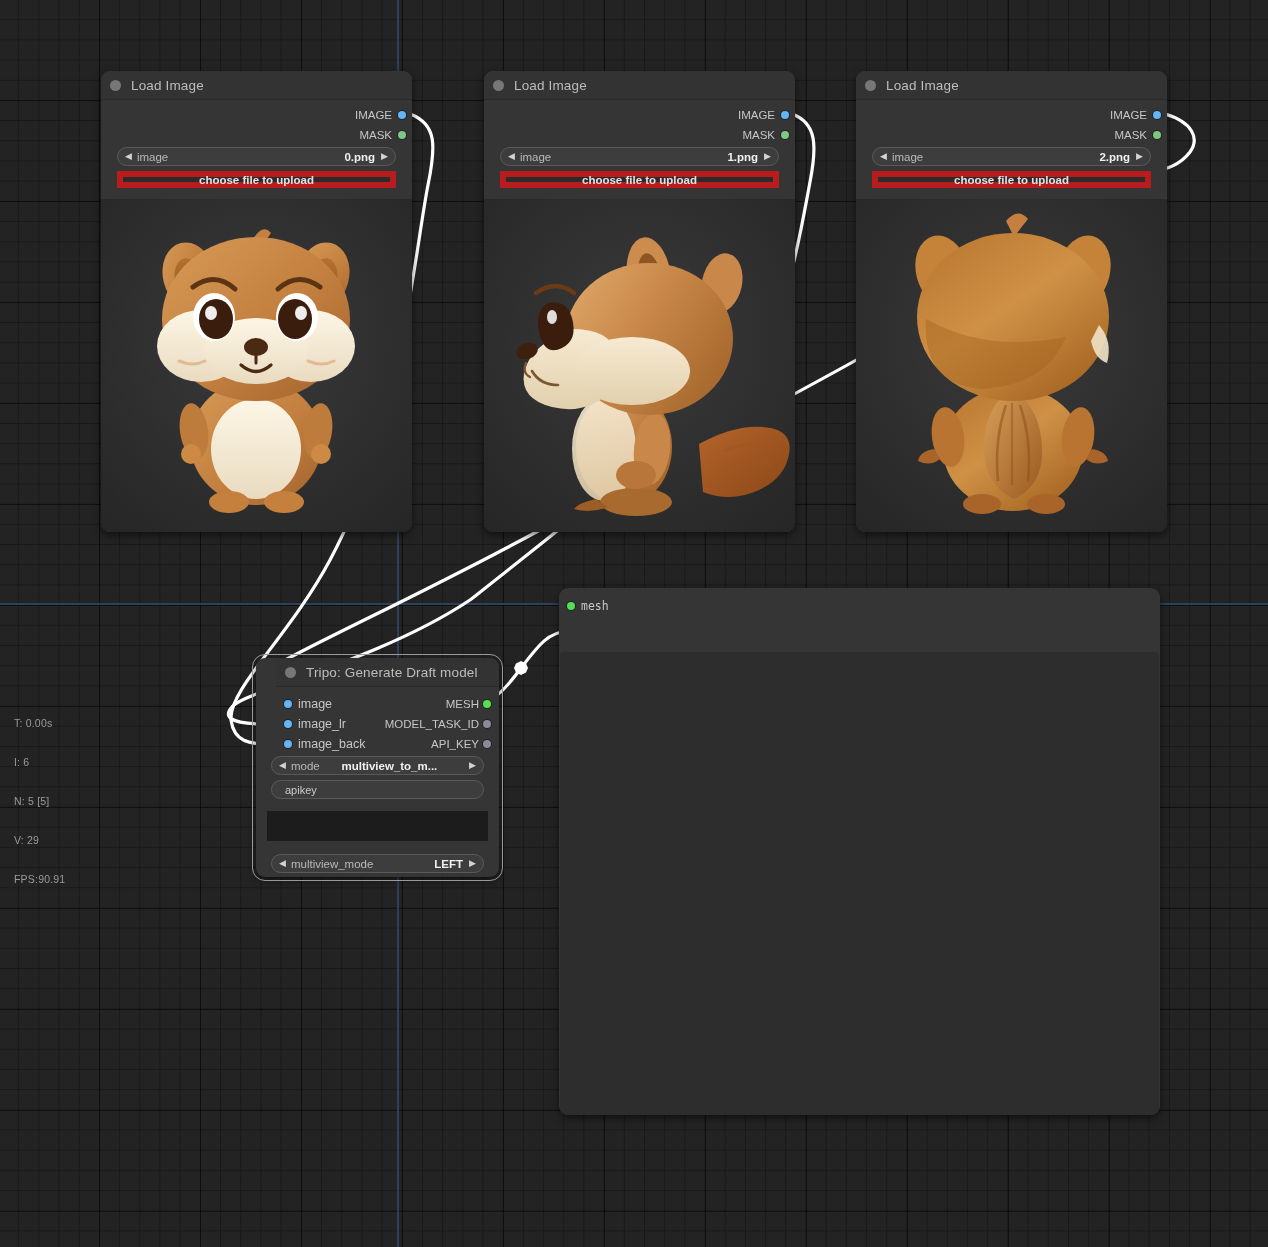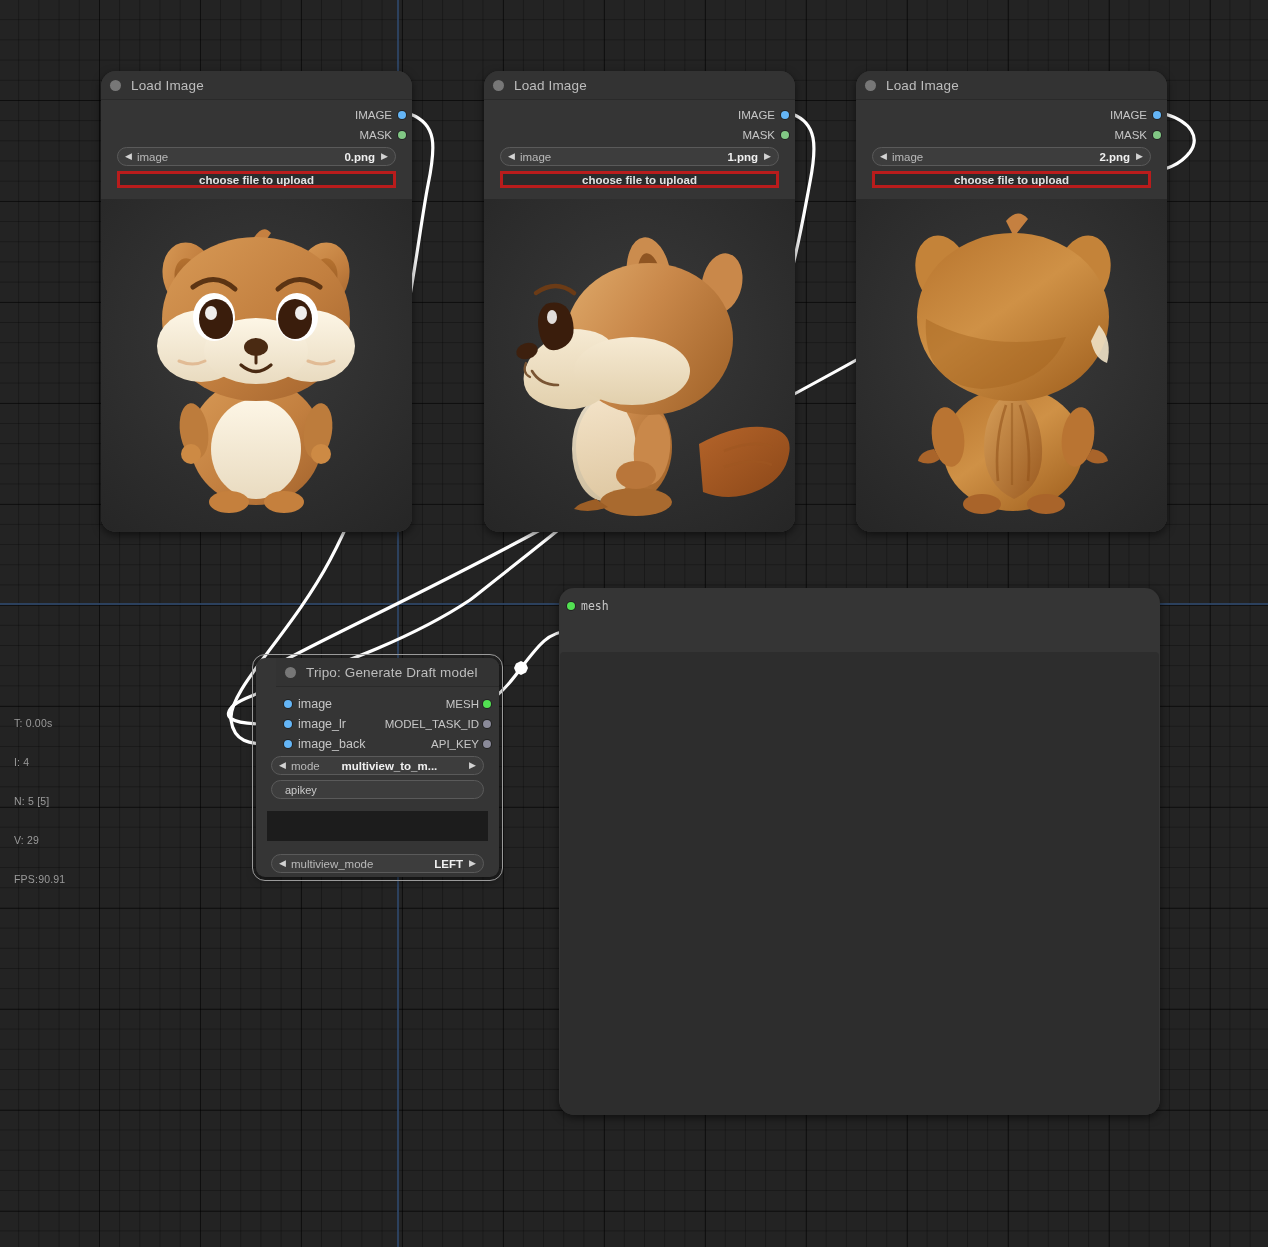"Load Image" .node { border-radius: 15px -> 9px }
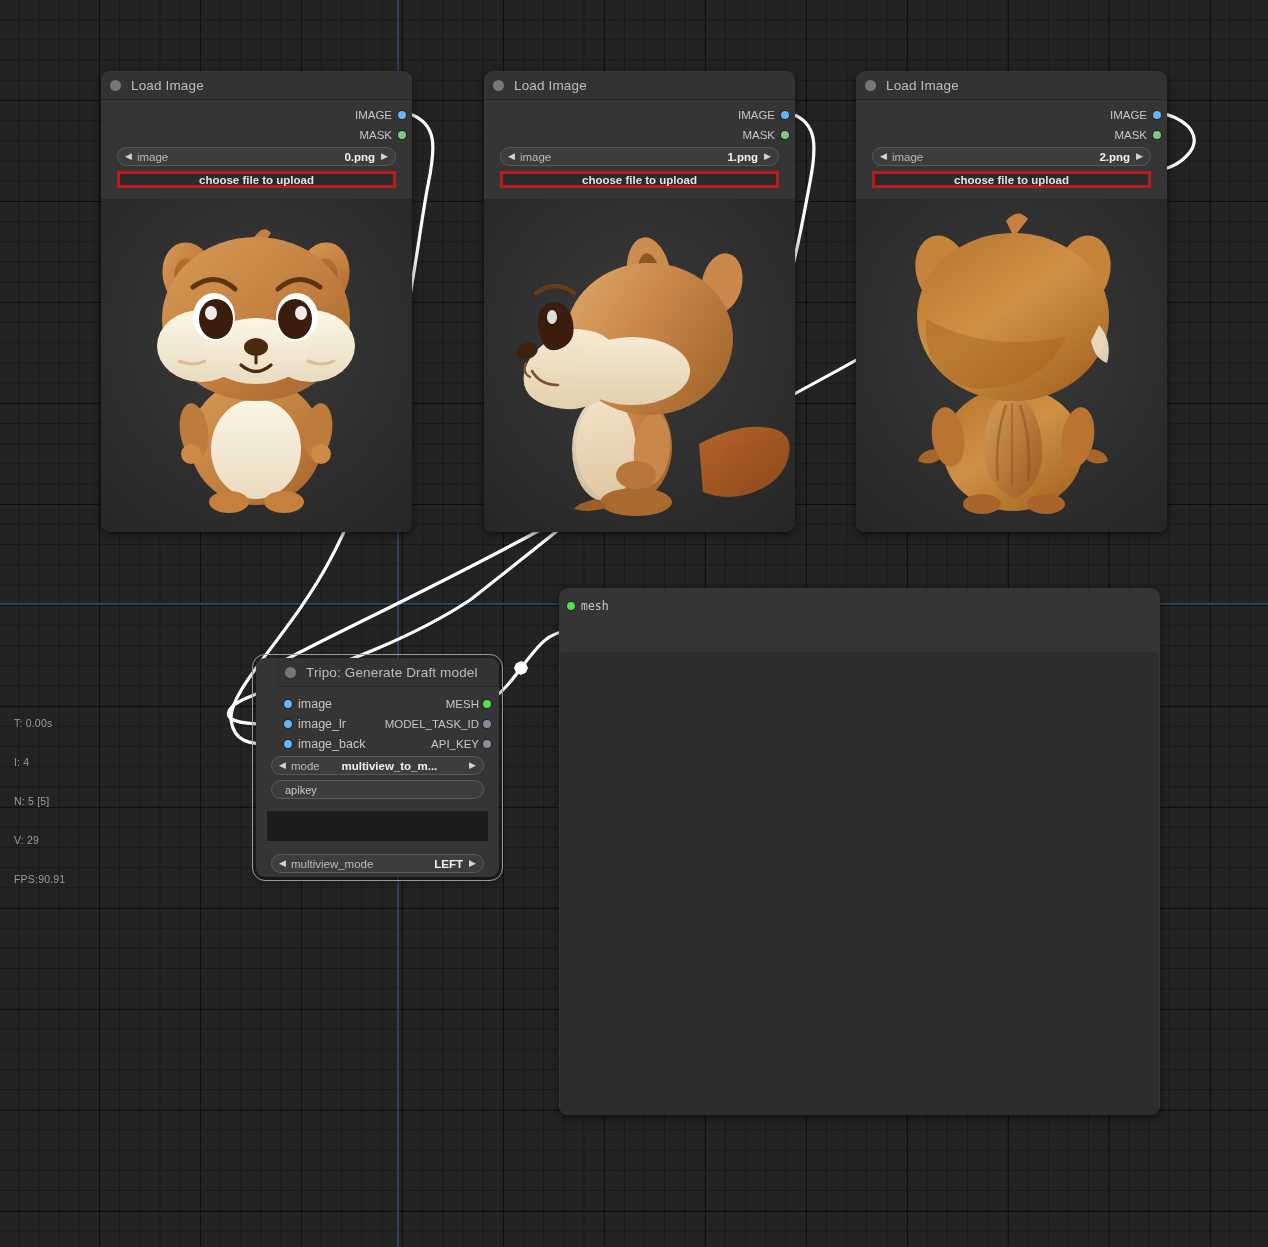"choose file to upload" .w-button { border: 3px solid #b91c1c -> 6px solid #b91c1c }
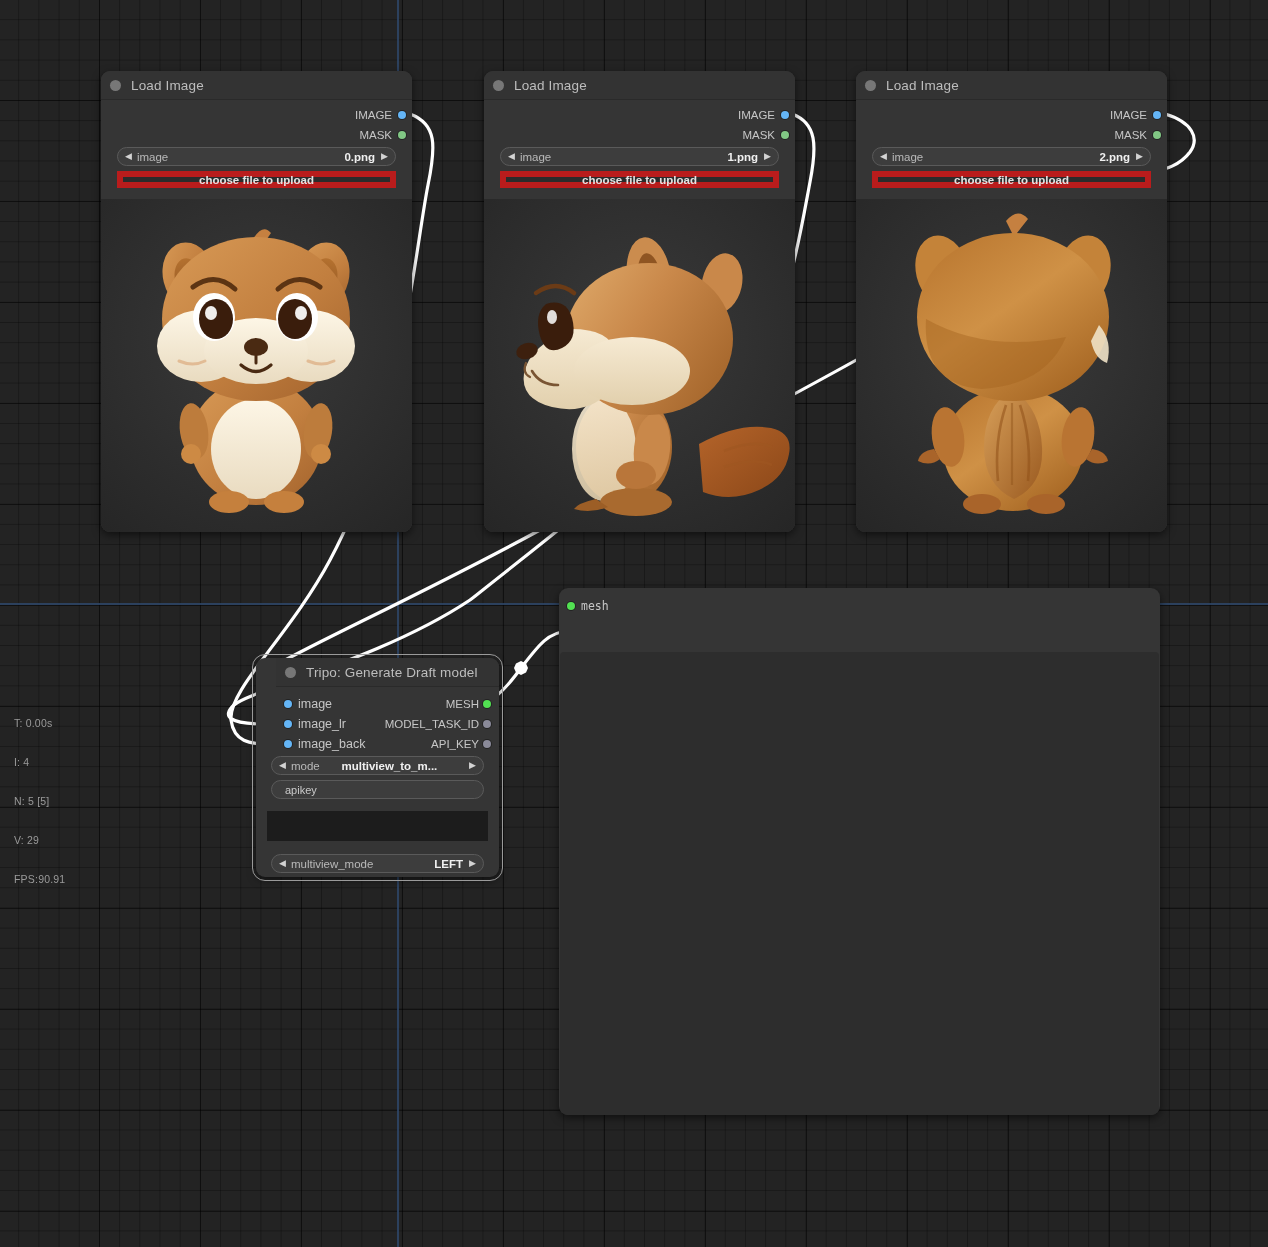"I: 4" div { text: 4 -> 6 }
